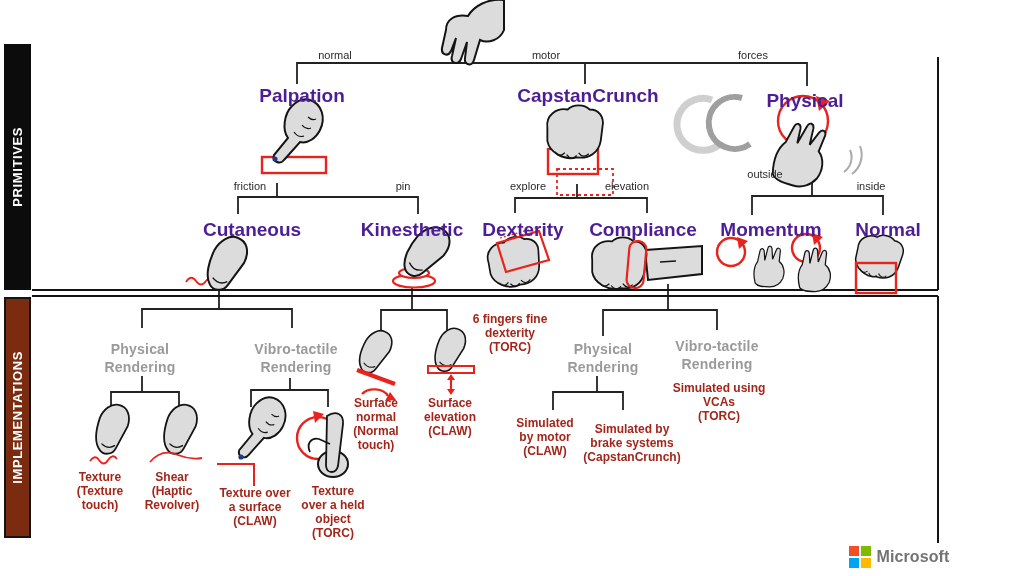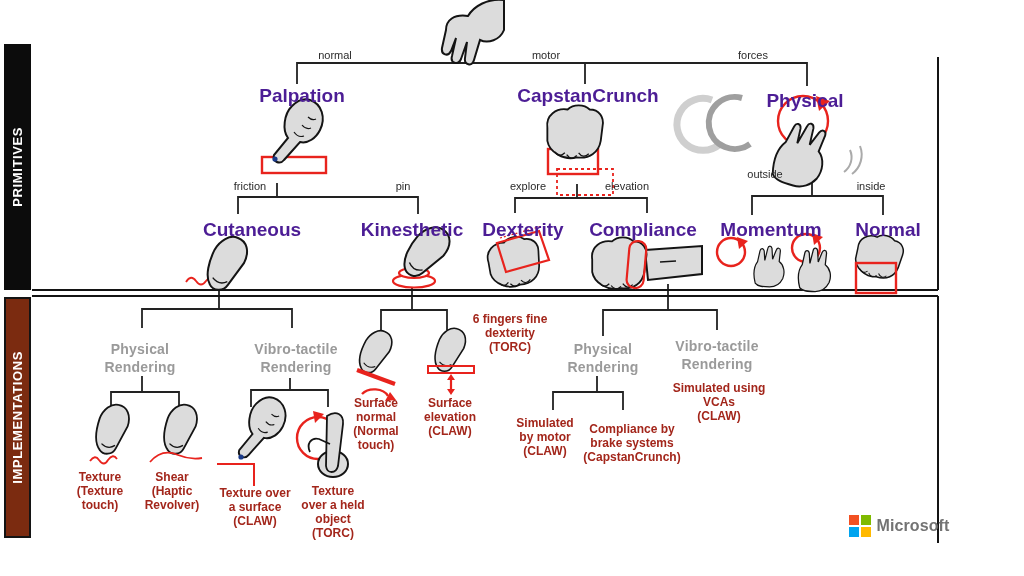"Simulated using" div.abs { text: CLAW -> TORC }
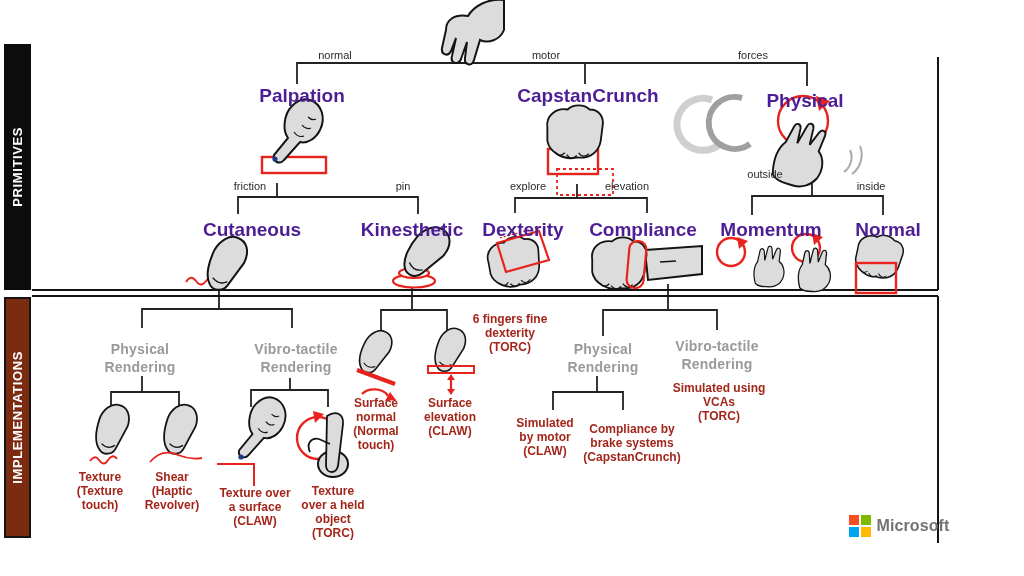"Compliance by" div.abs { text: Compliance -> Simulated }
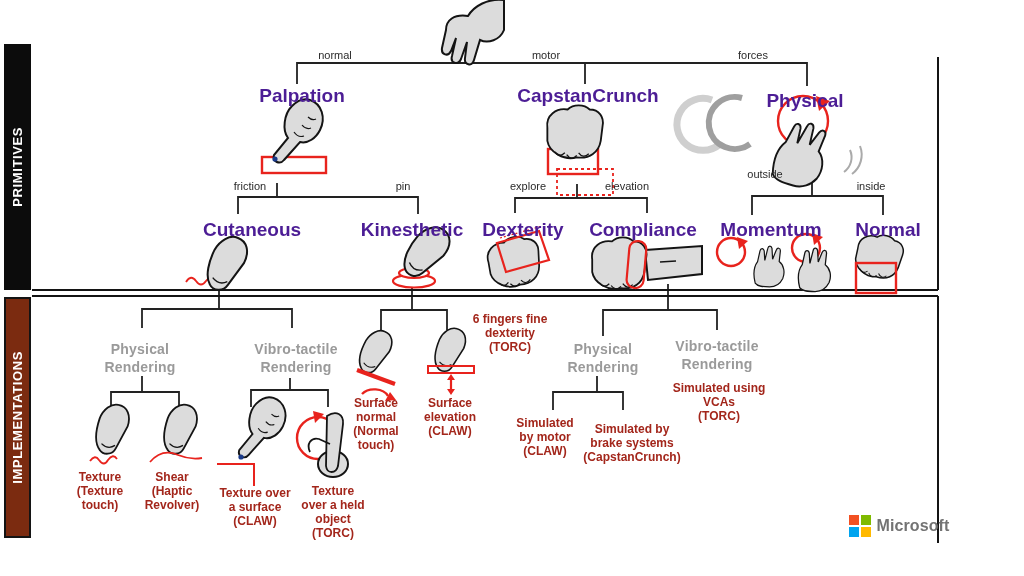"Microsoft" .mslogo { top: 515px -> 546px }
